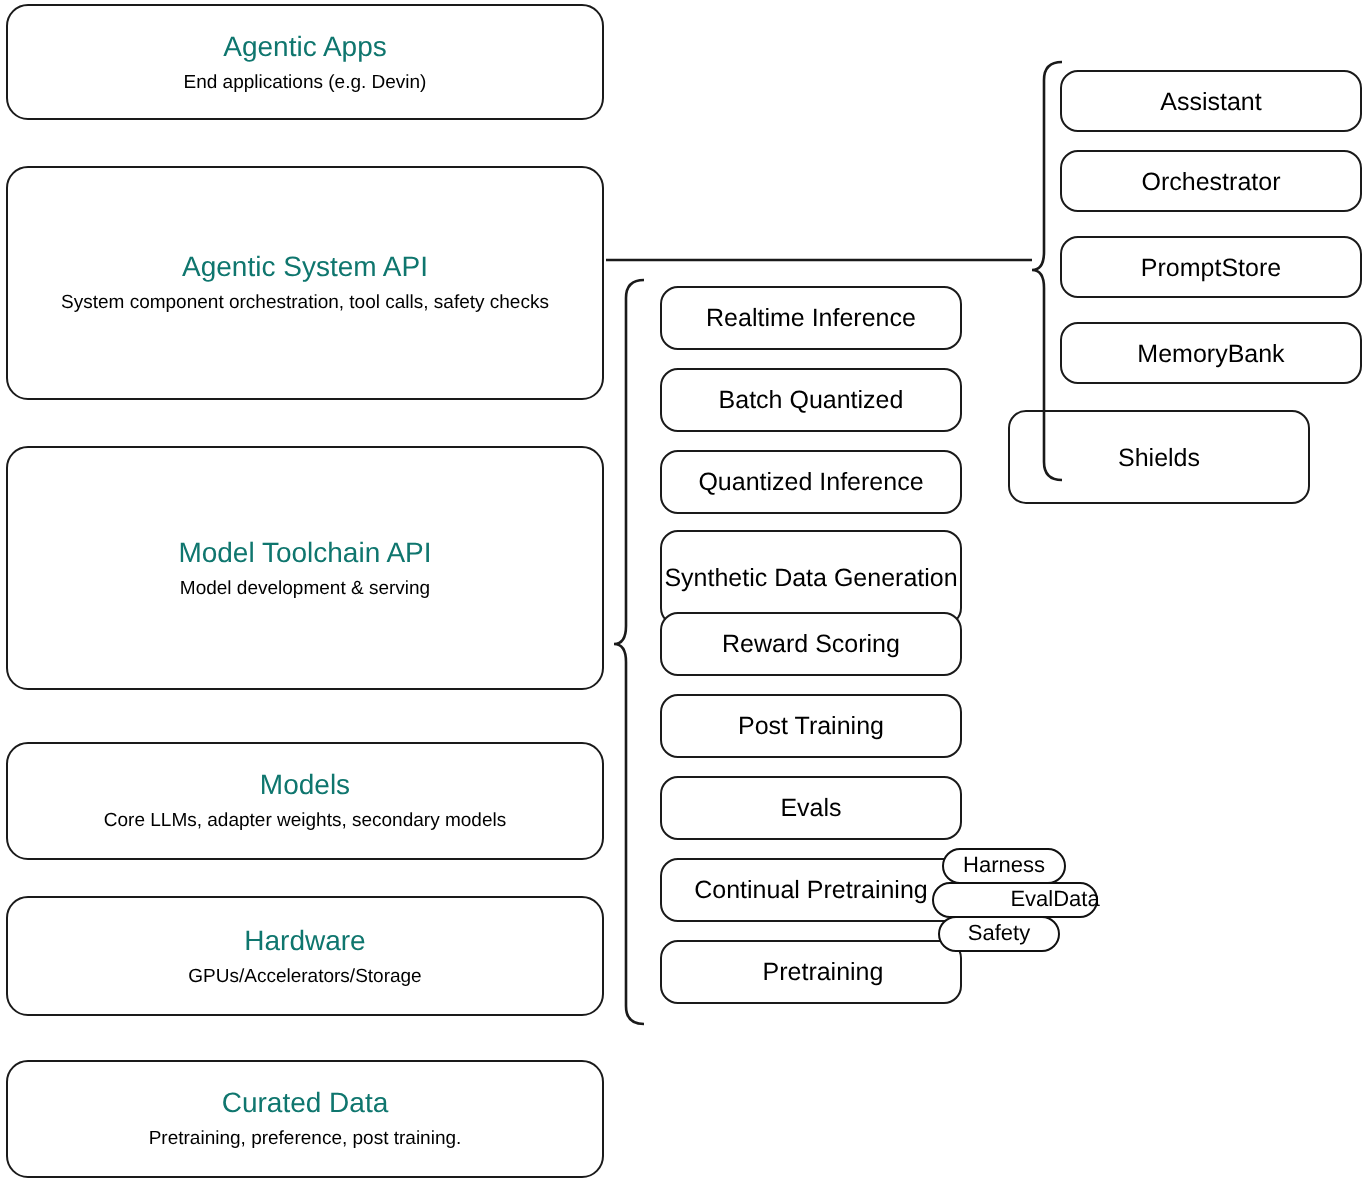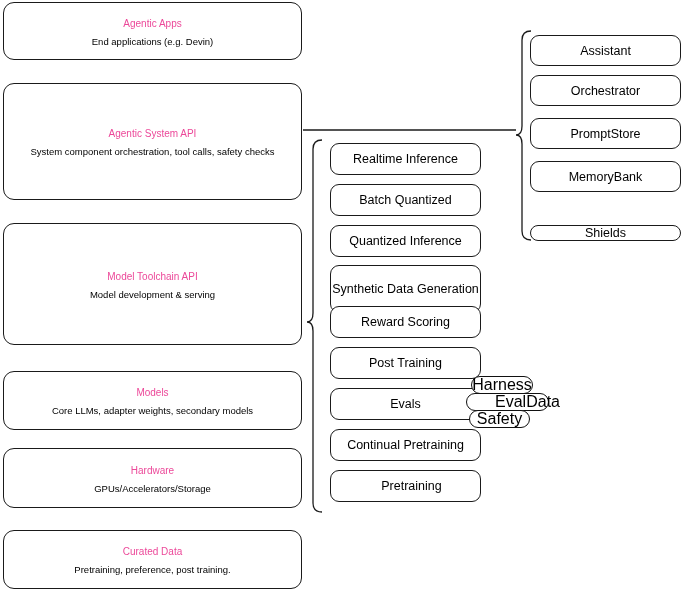"Agentic Apps" .box .title { color: #ec4899 -> #0f766e; font-size: 10px -> 14px }
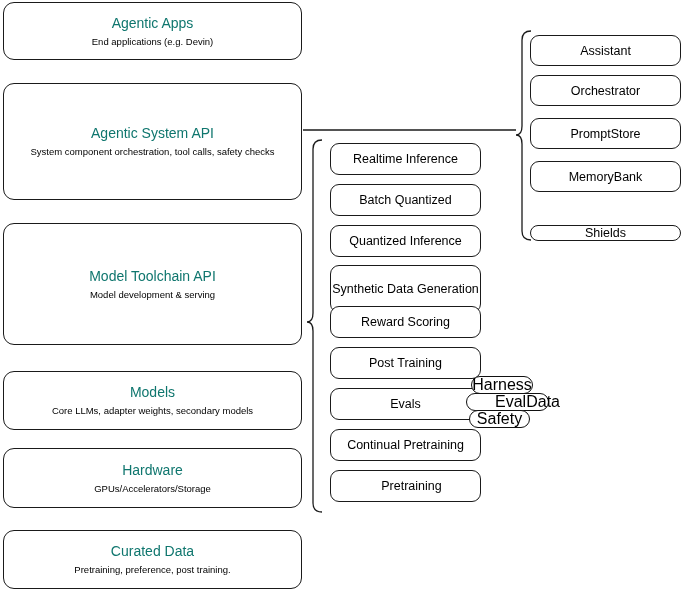"Shields" div.leaf { height: 16px -> 47px; left: 530px -> 504px; margin-top: 20px -> none }
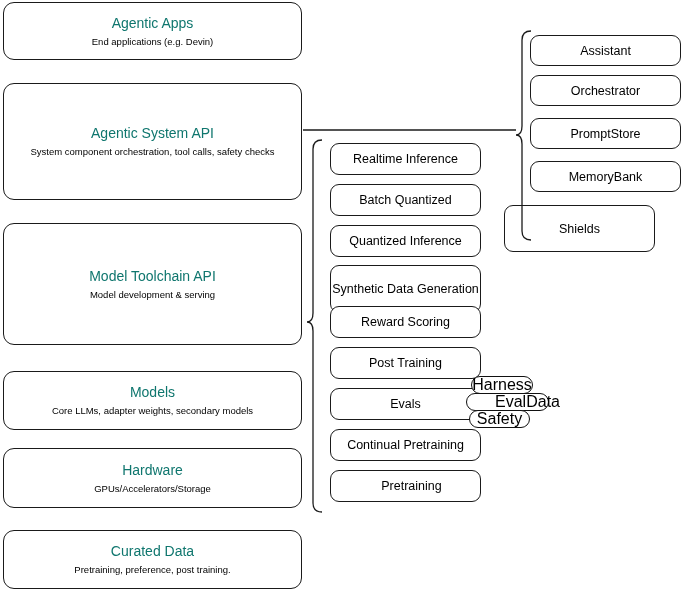"Harness" .pill { font-size: 16px -> 11px; margin-top: none -> 48px }
